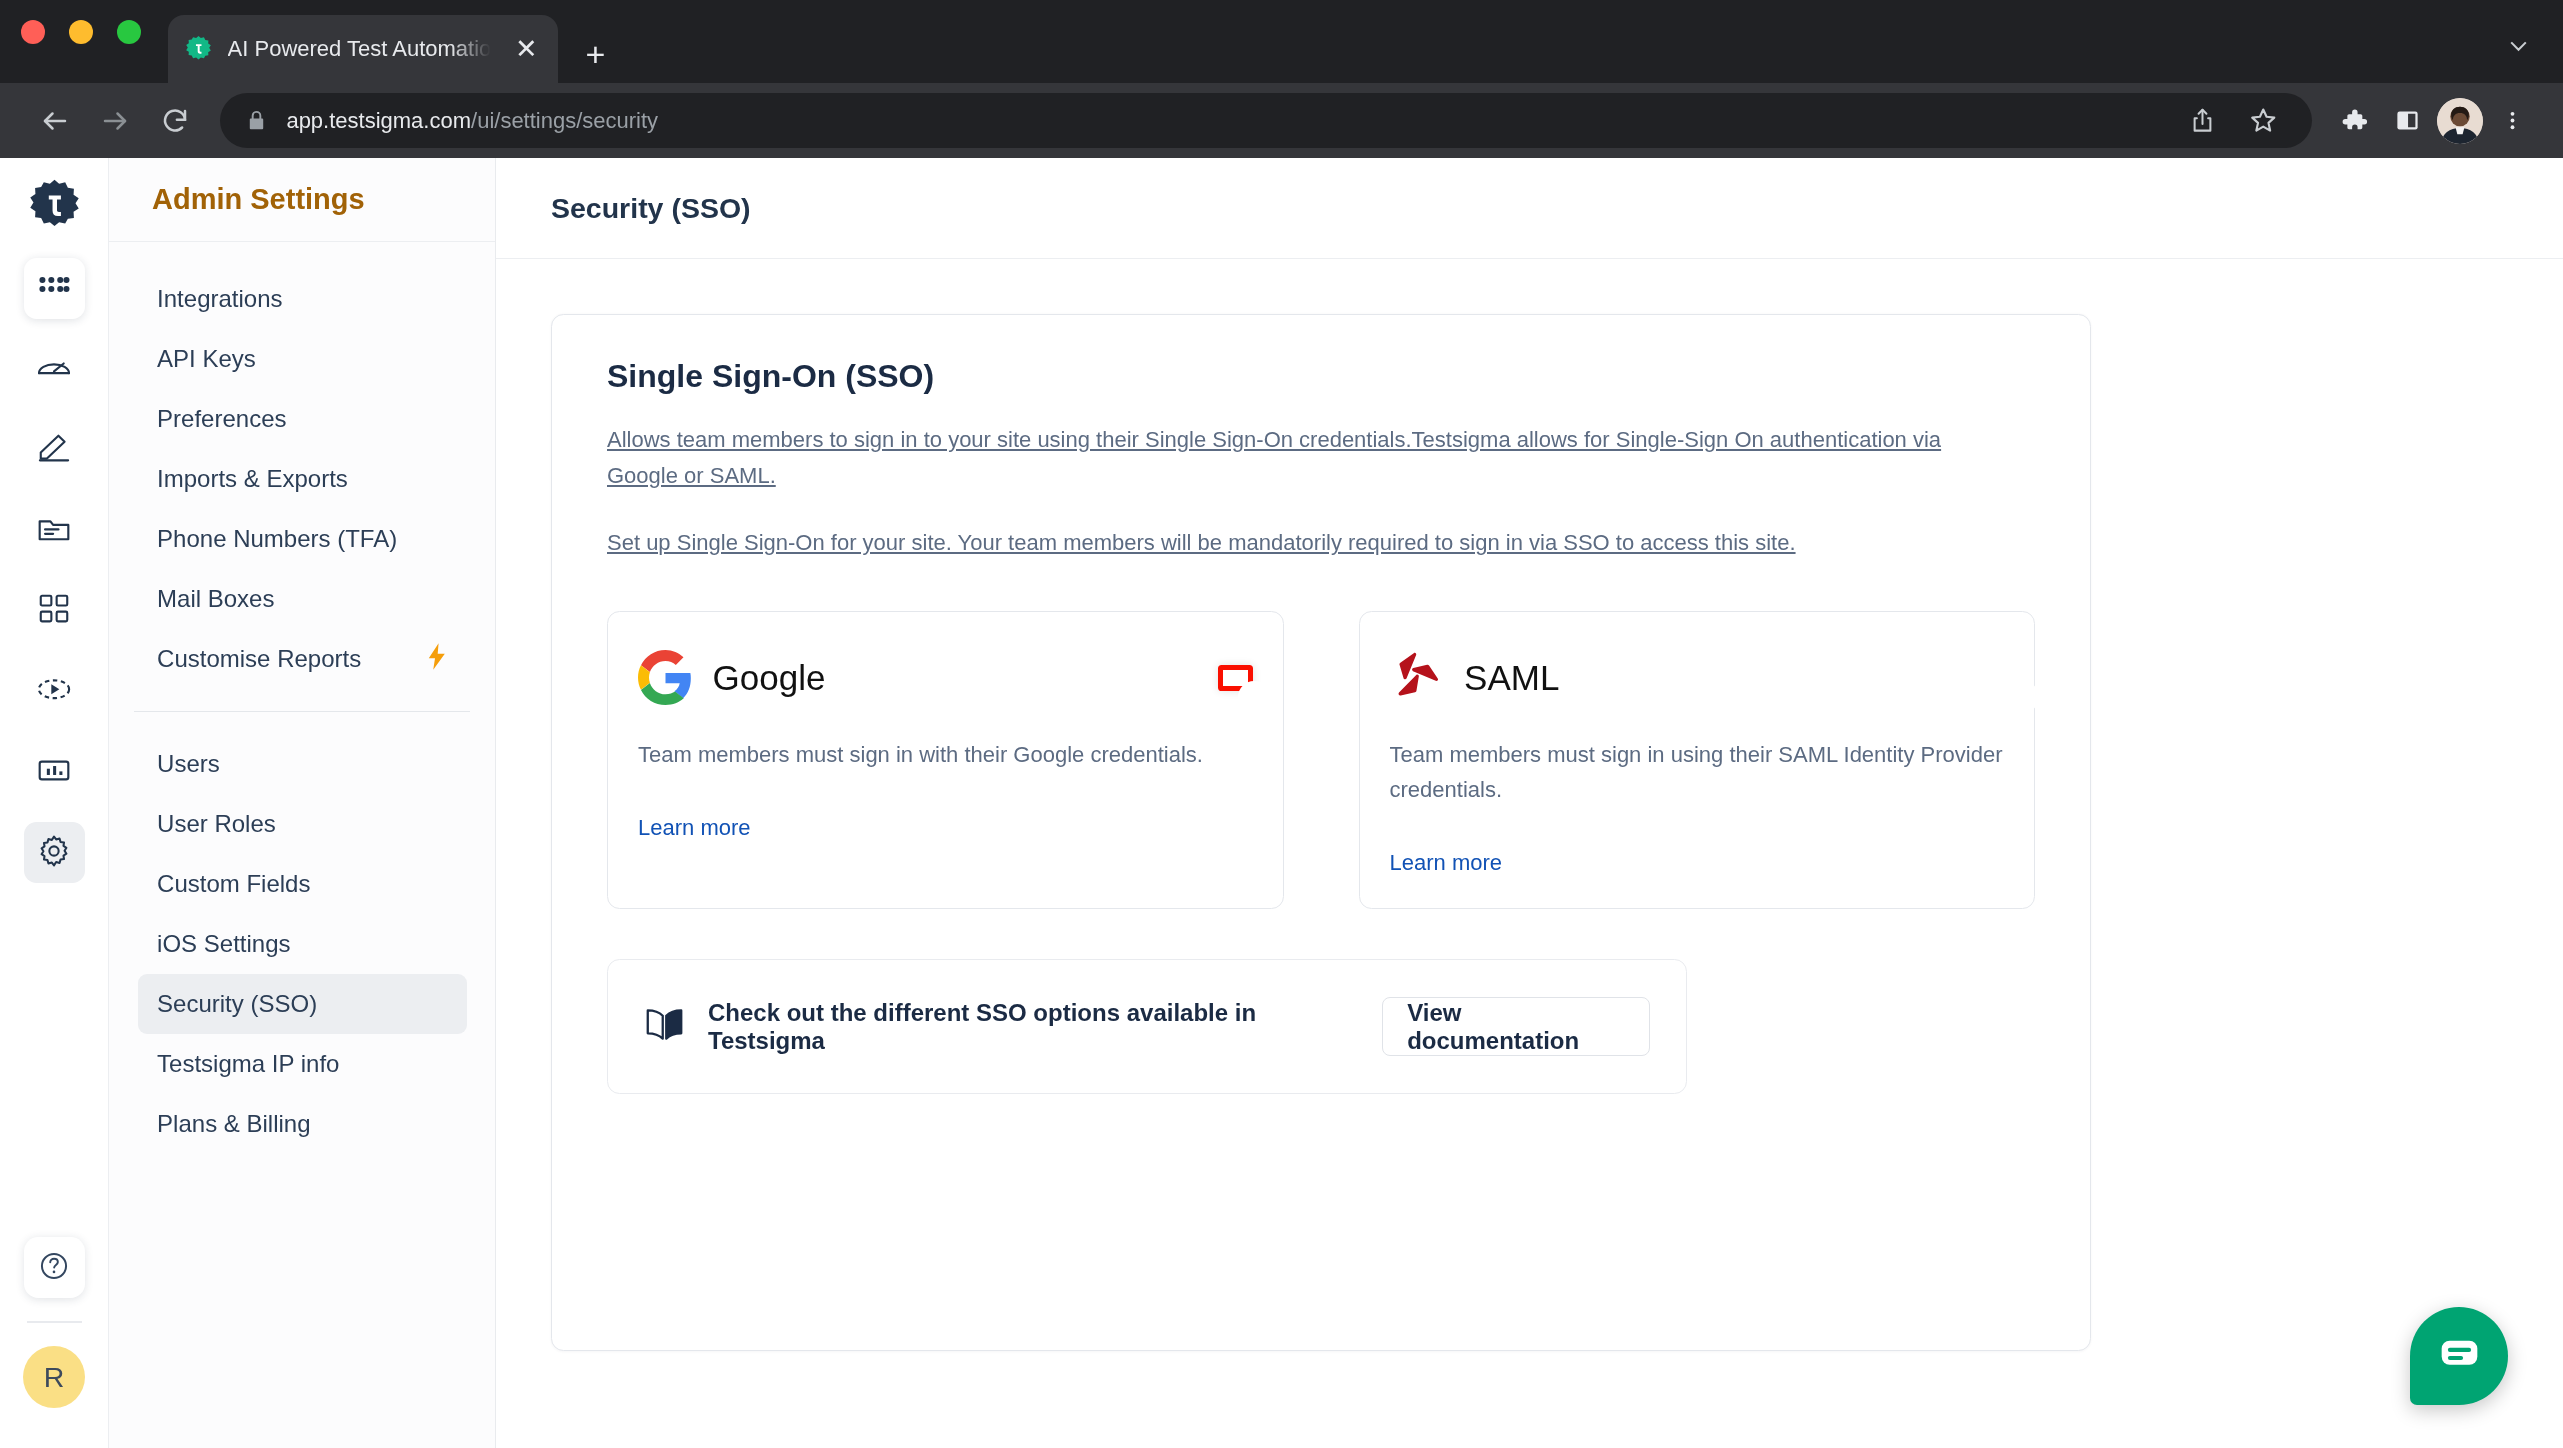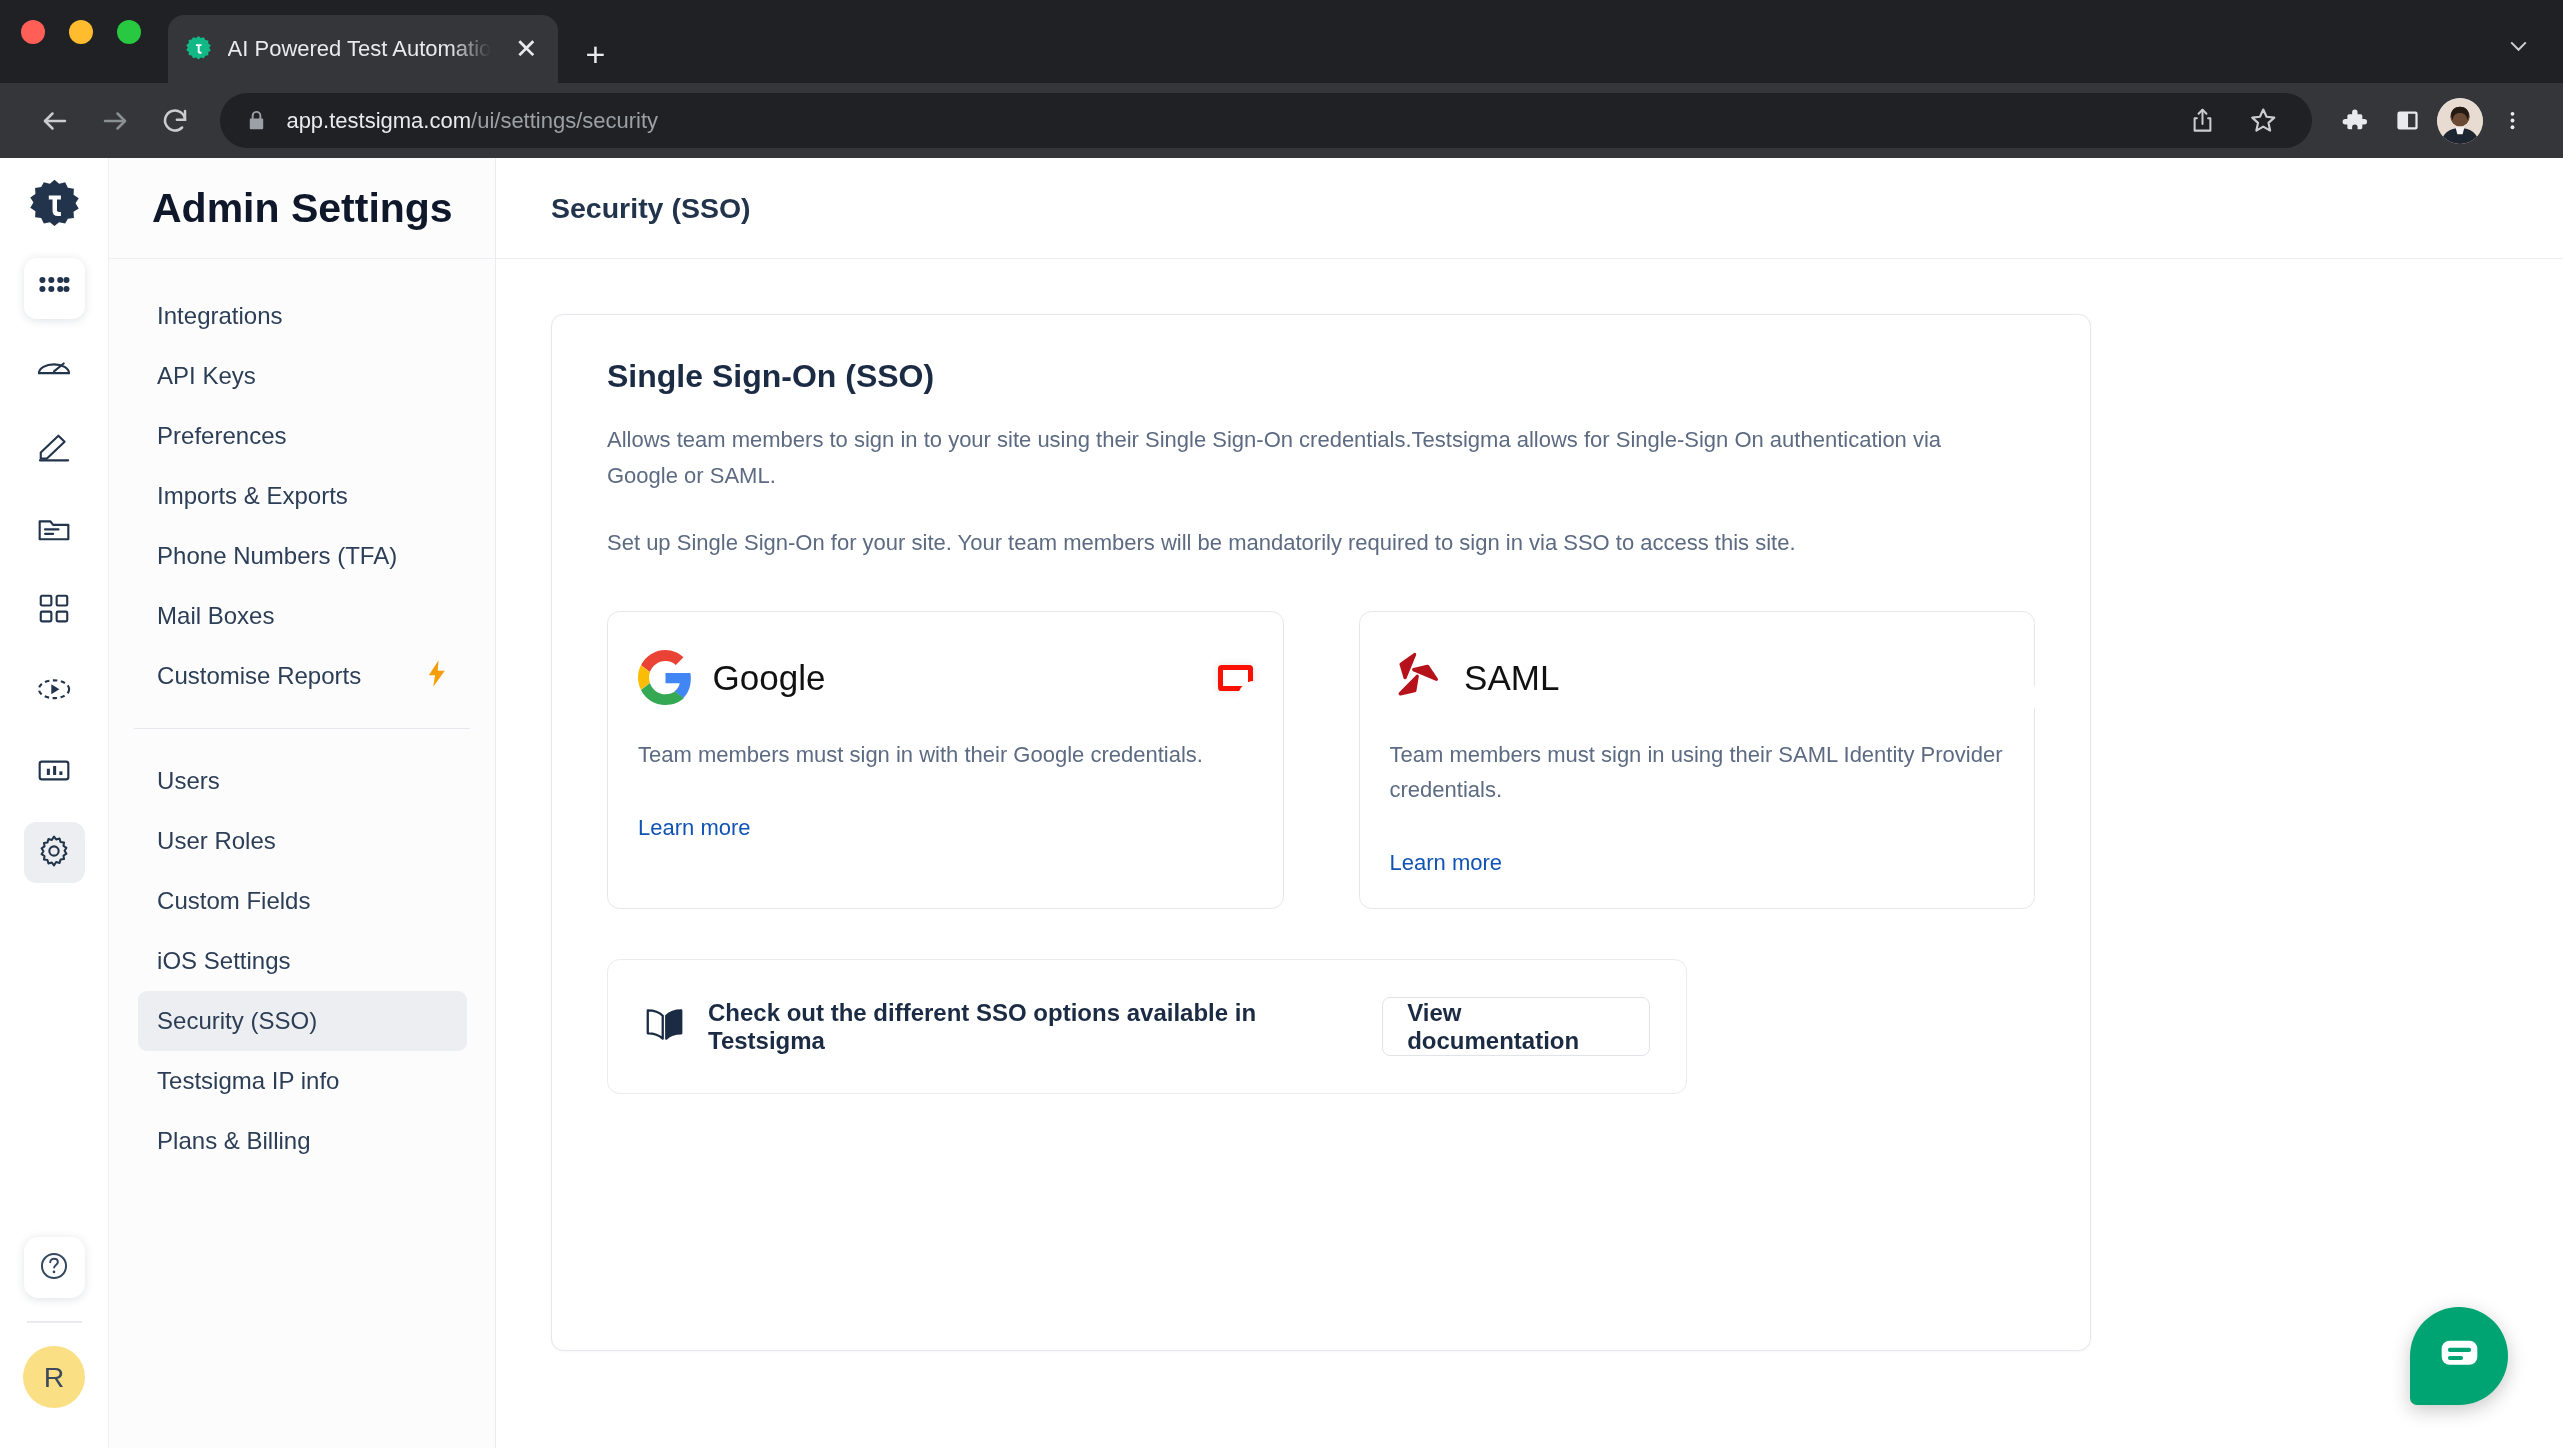"Admin Settings" .settings-title { color: #0f172a -> #a16207; font-size: 41px -> 29px; height: 101px -> 84px }
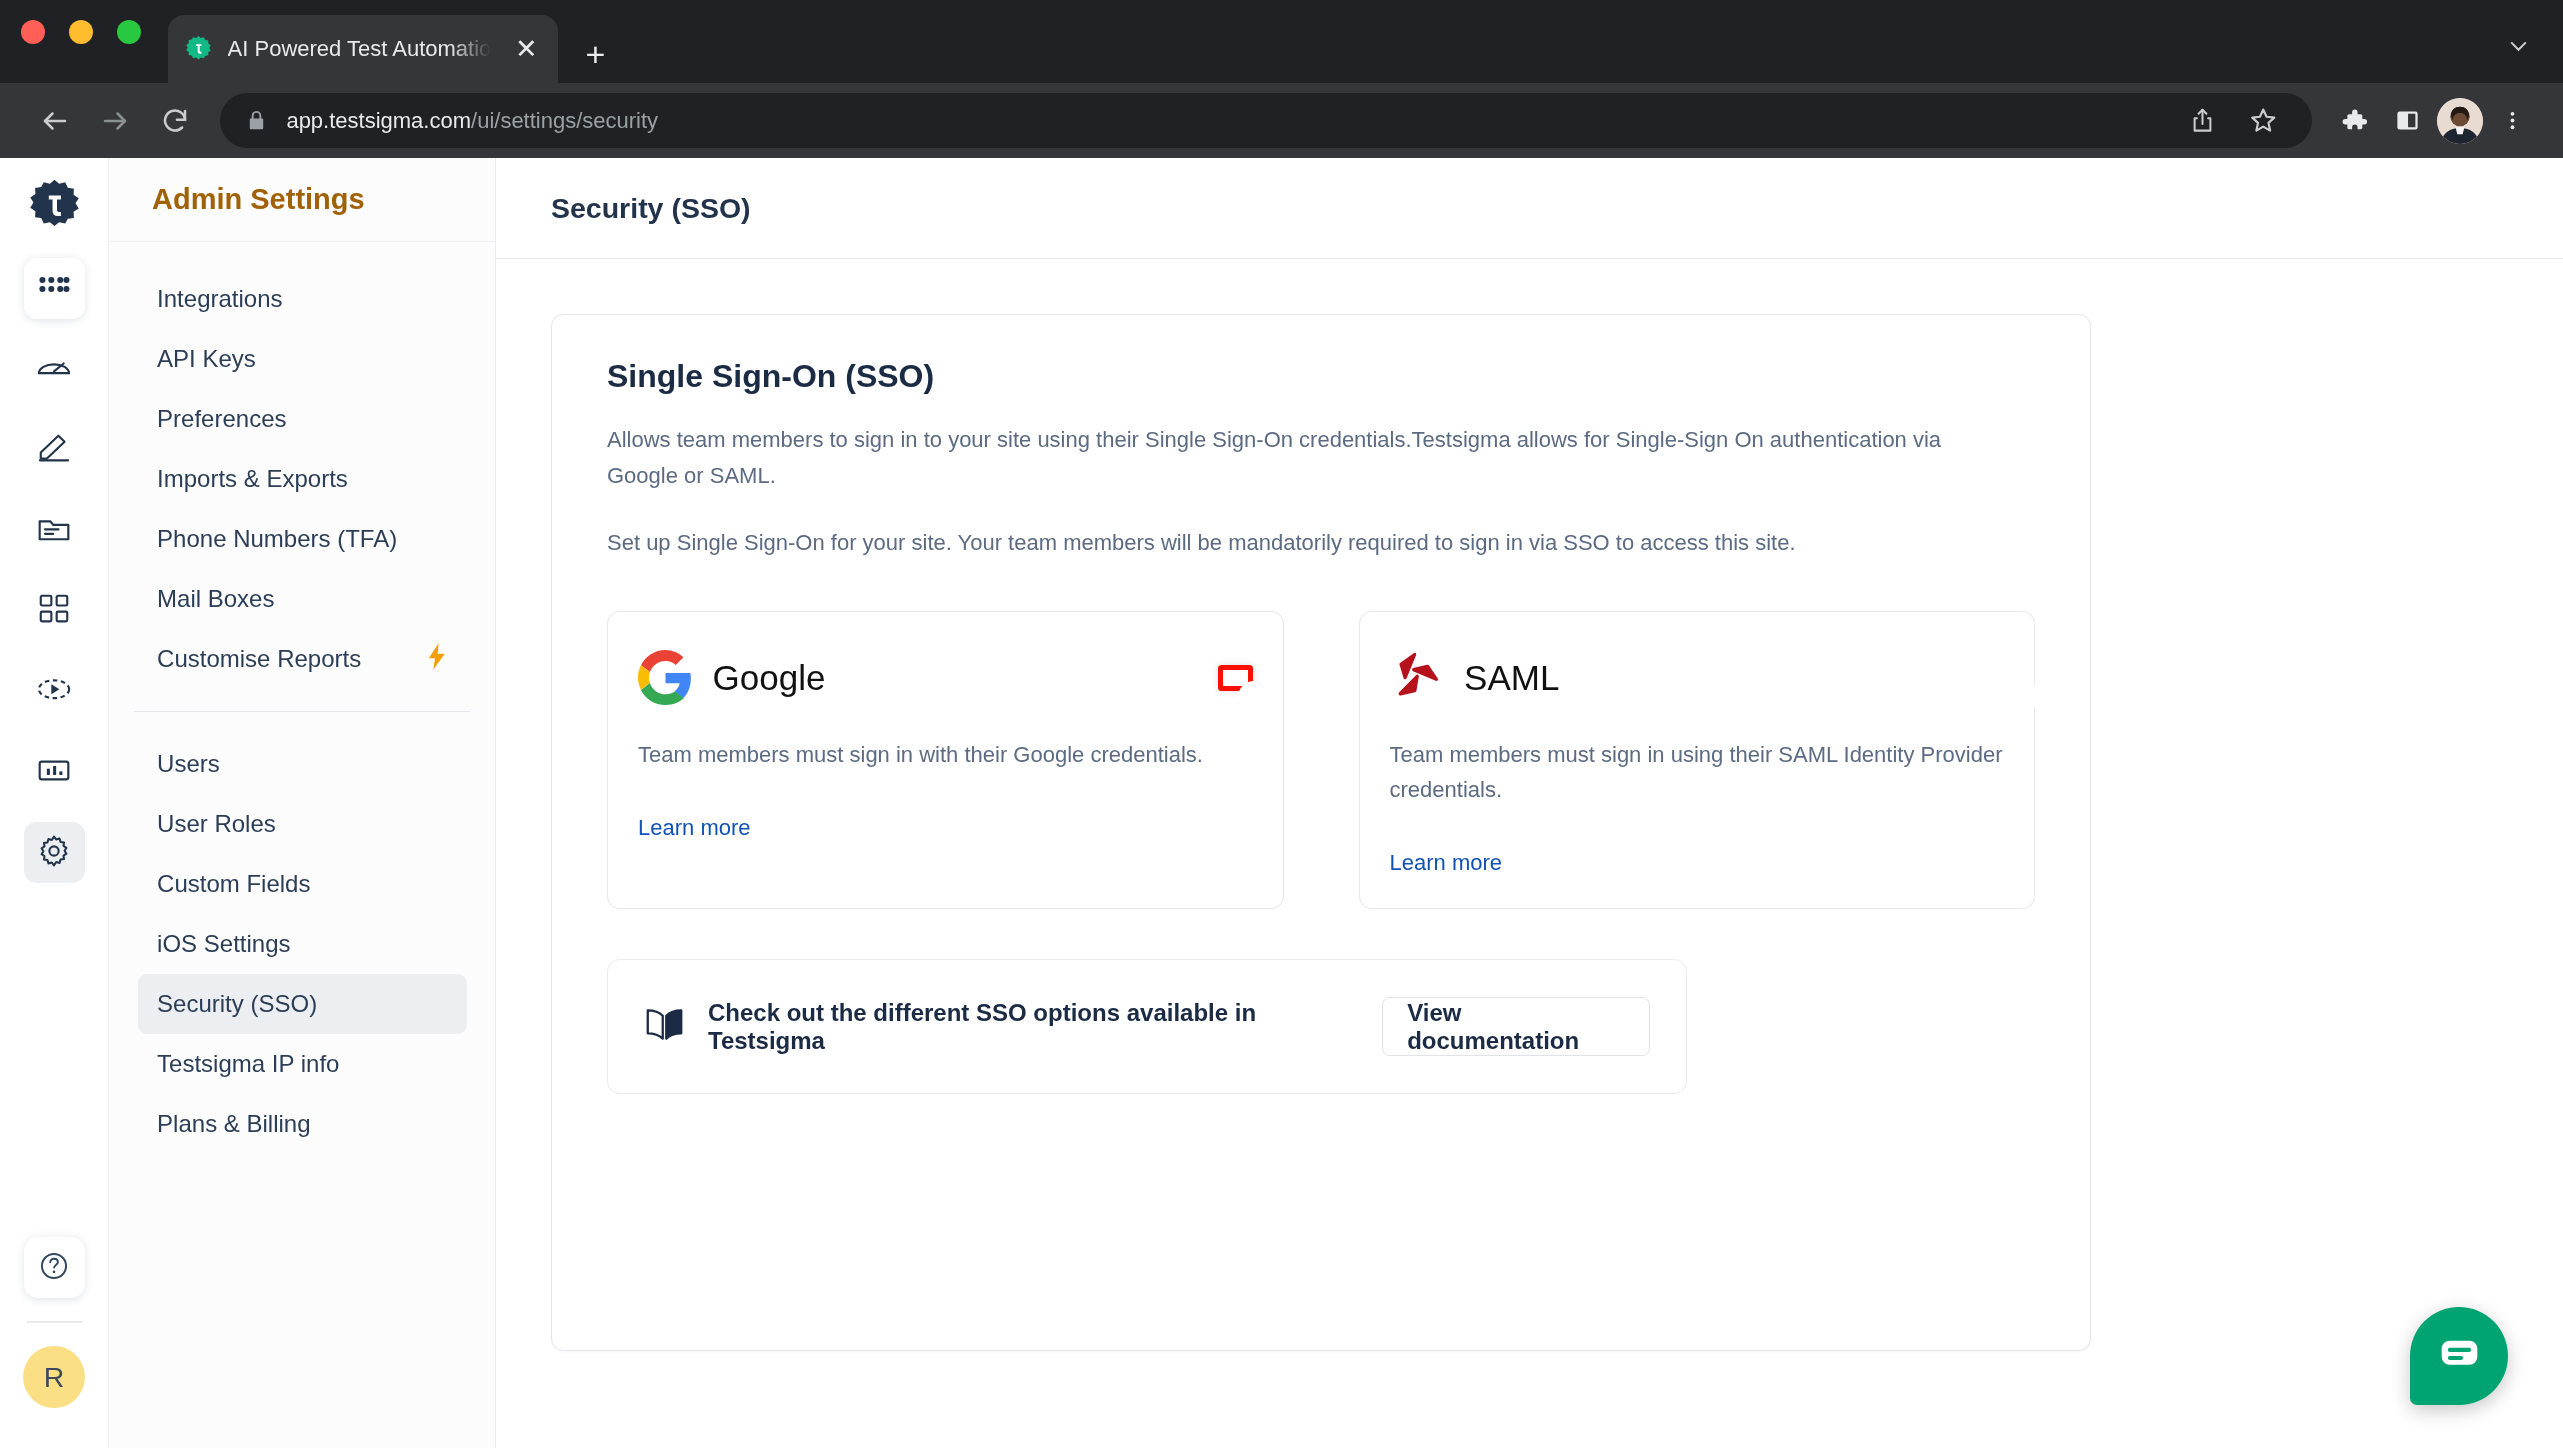"Allows team members to sign" .sso-desc { text-decoration: none -> underline }
